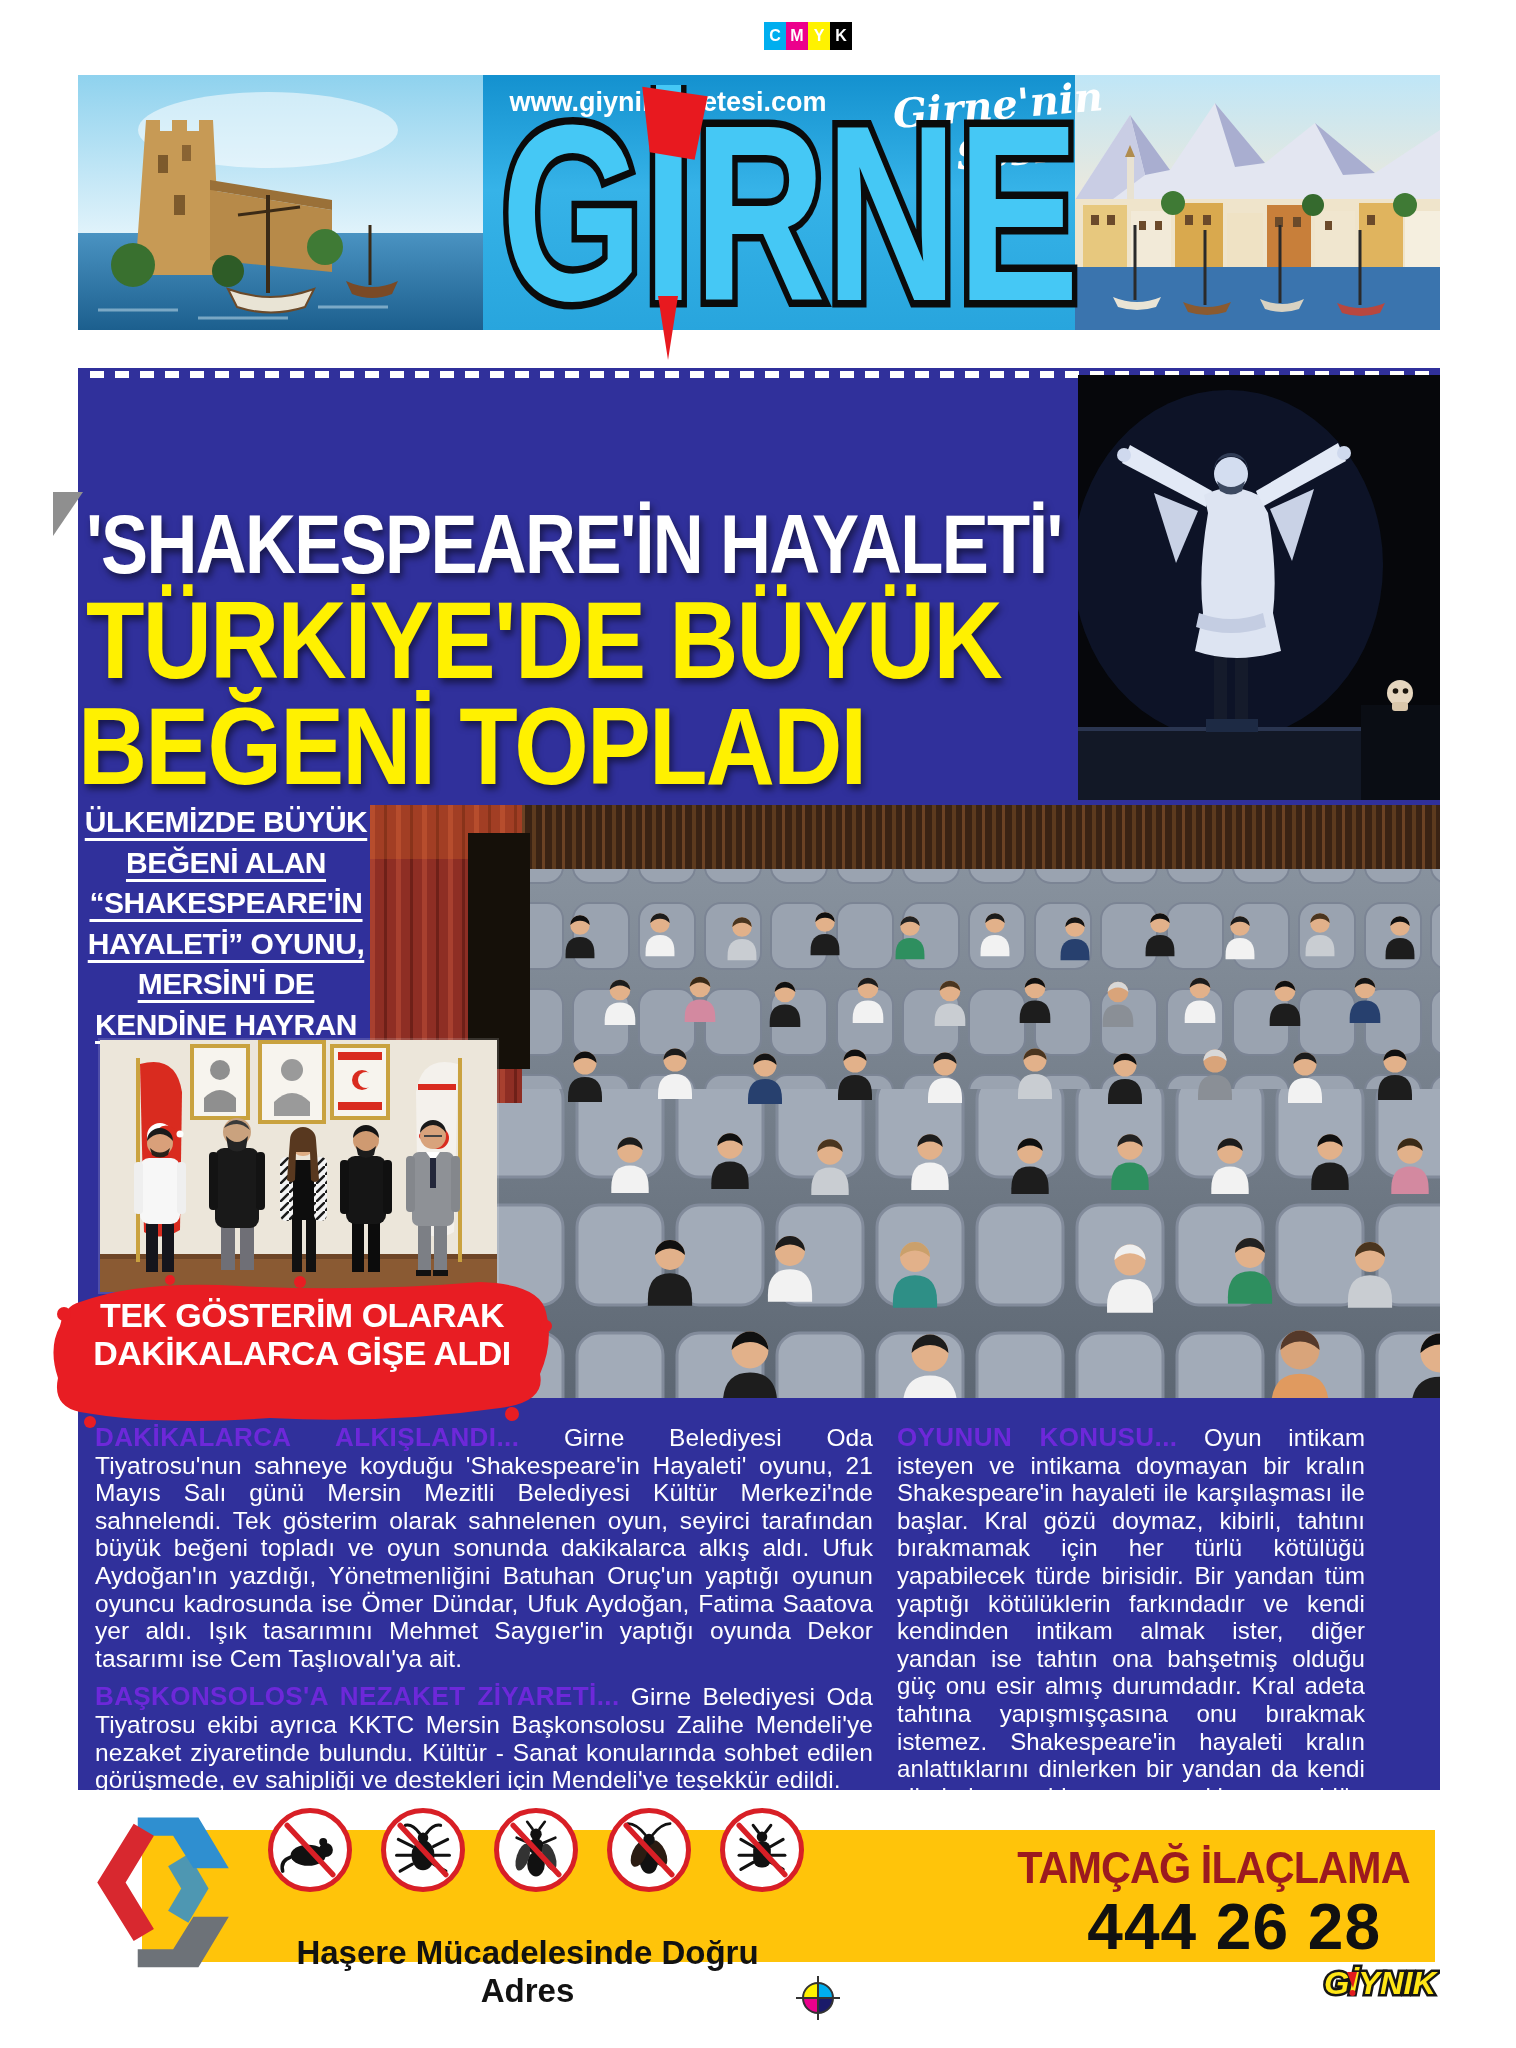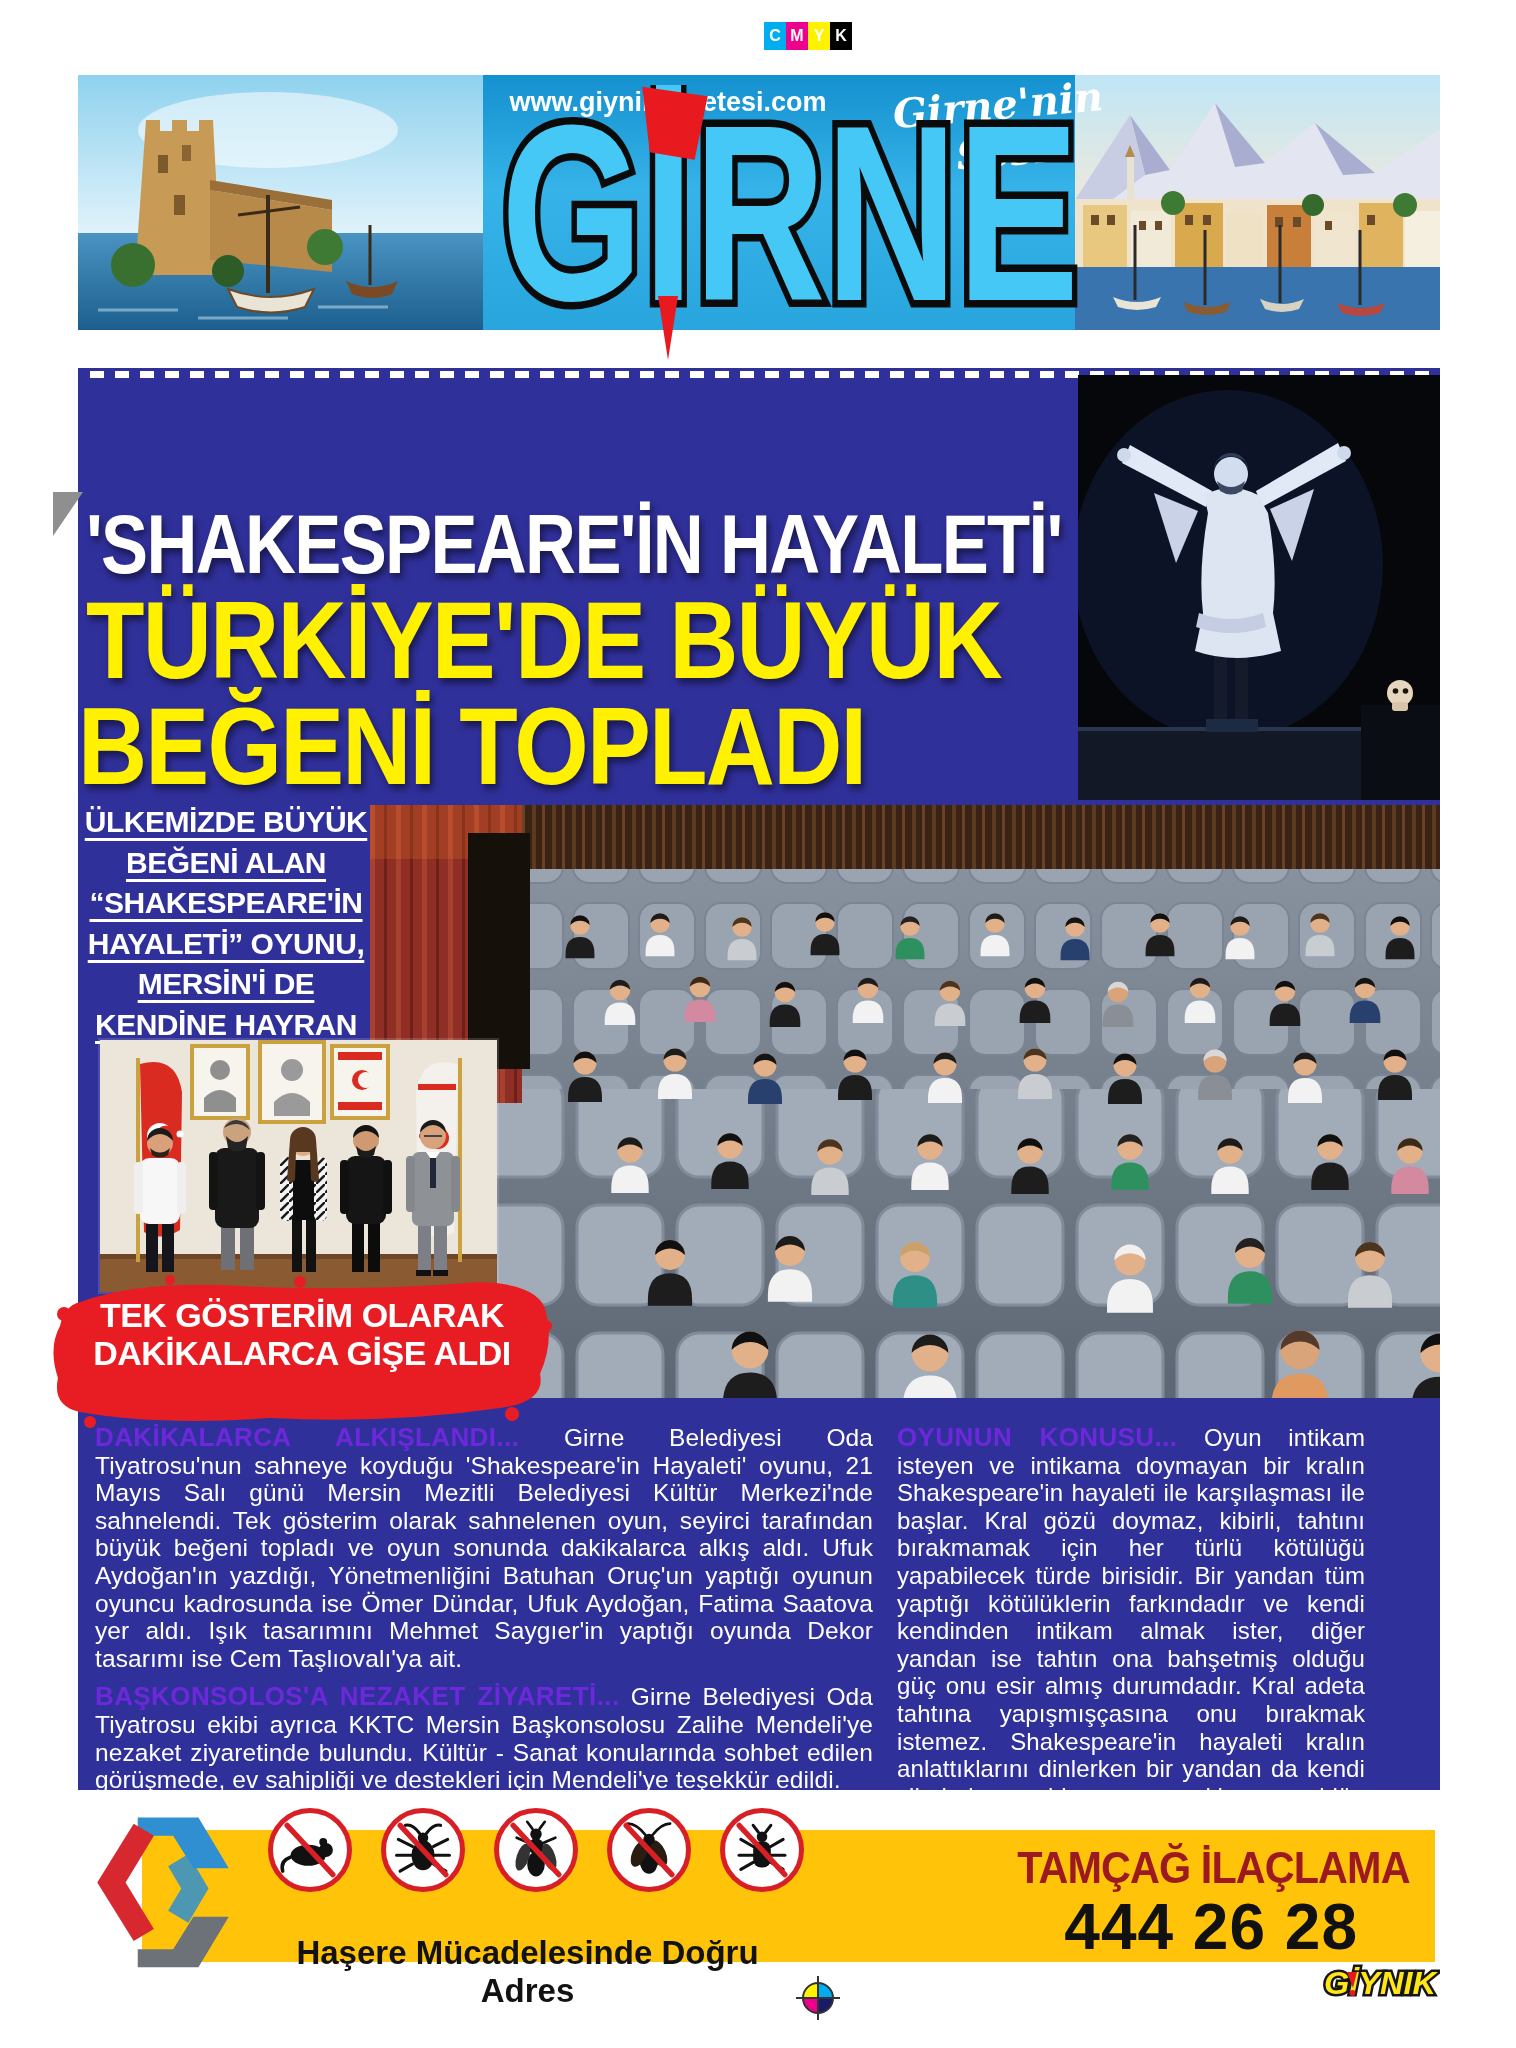"444 26 28" .phone { left: 956px -> 979px }
